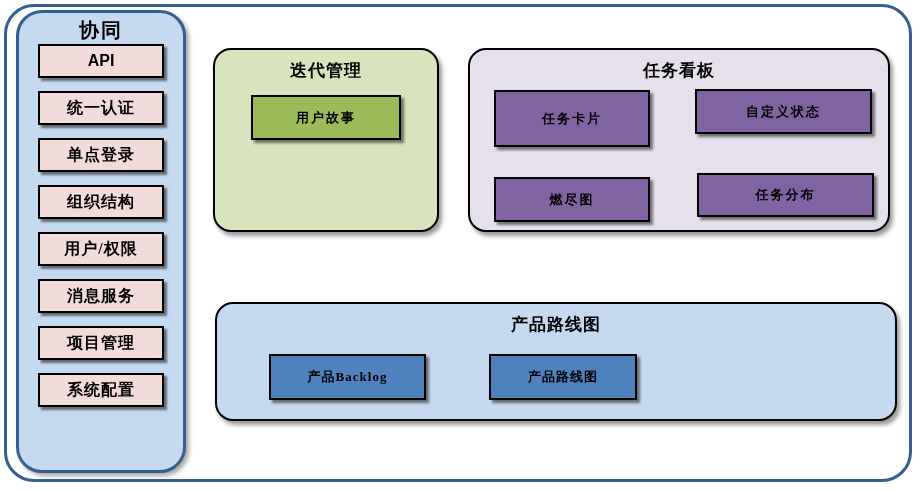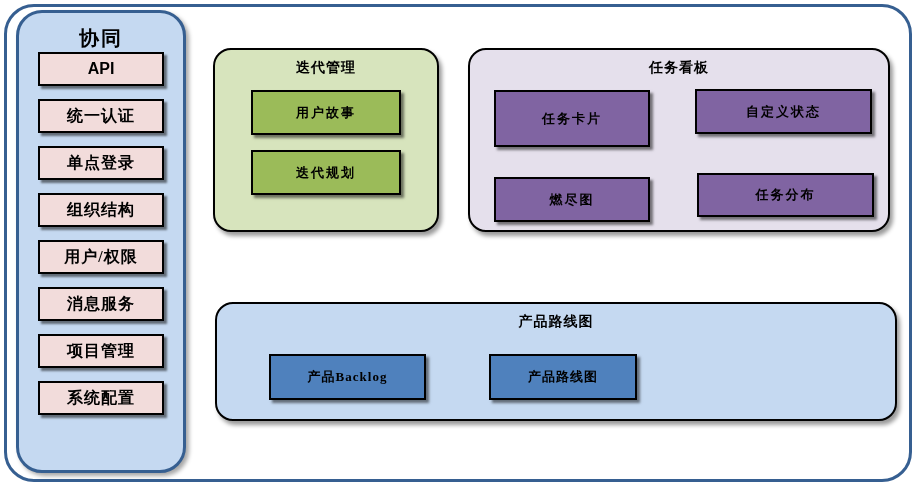"协同" .sidebar-title { padding-top: 12px -> 4px }
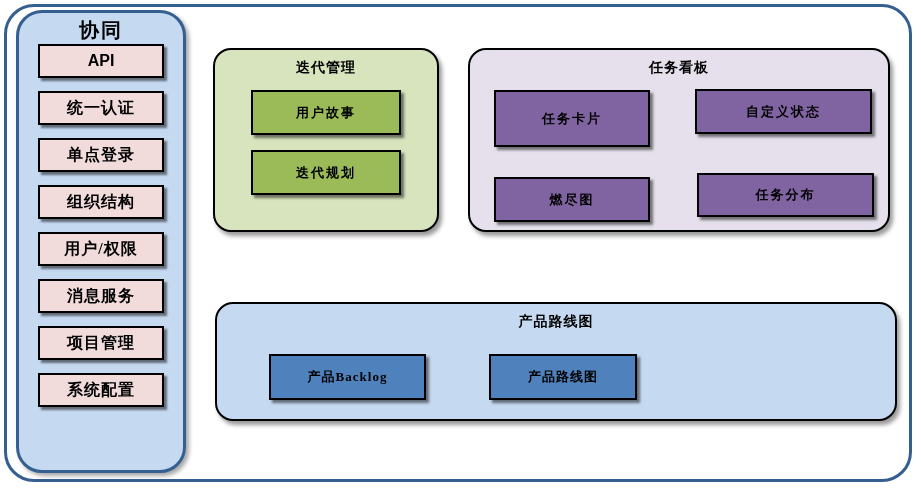"迭代管理" .group-title { font-size: 14px -> 17px }
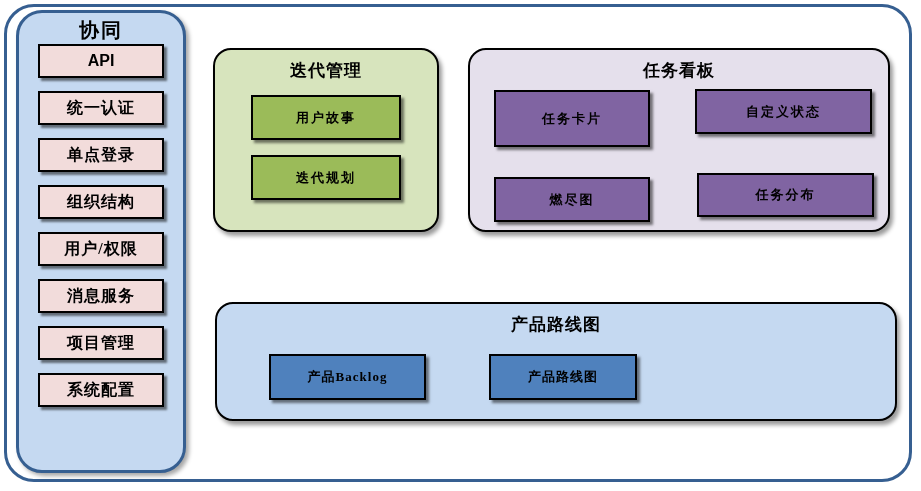"迭代规划" div.card { html: <div> <span>迭代规划</span> </div> -> none }
